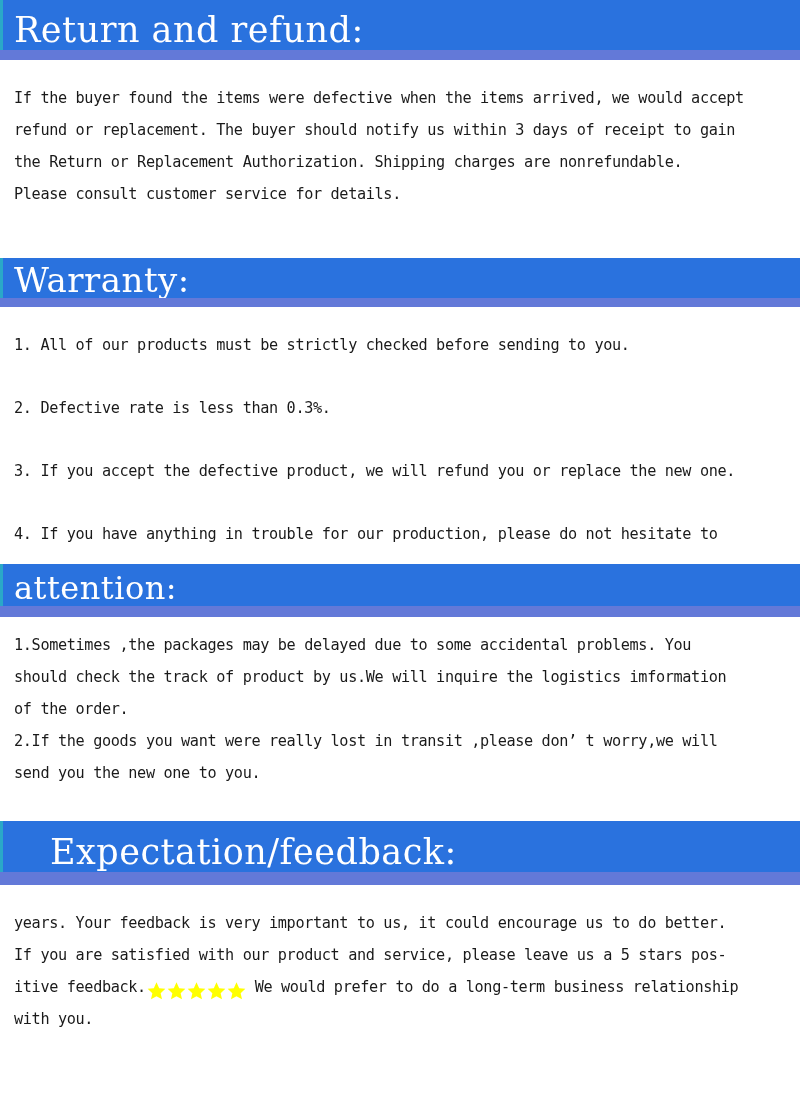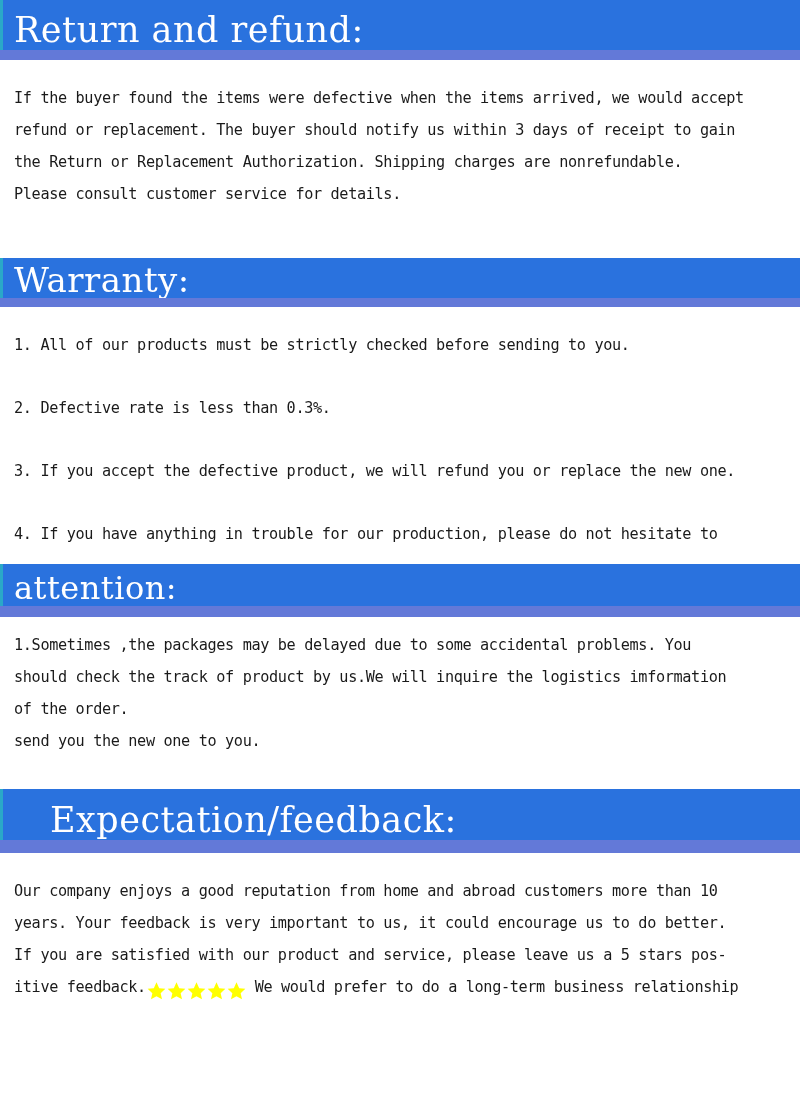"2.If the goods you want" p.para { html: none -> <p>2.If the goods you want were really lost in transit ,please don’ t worry,we will</p> }
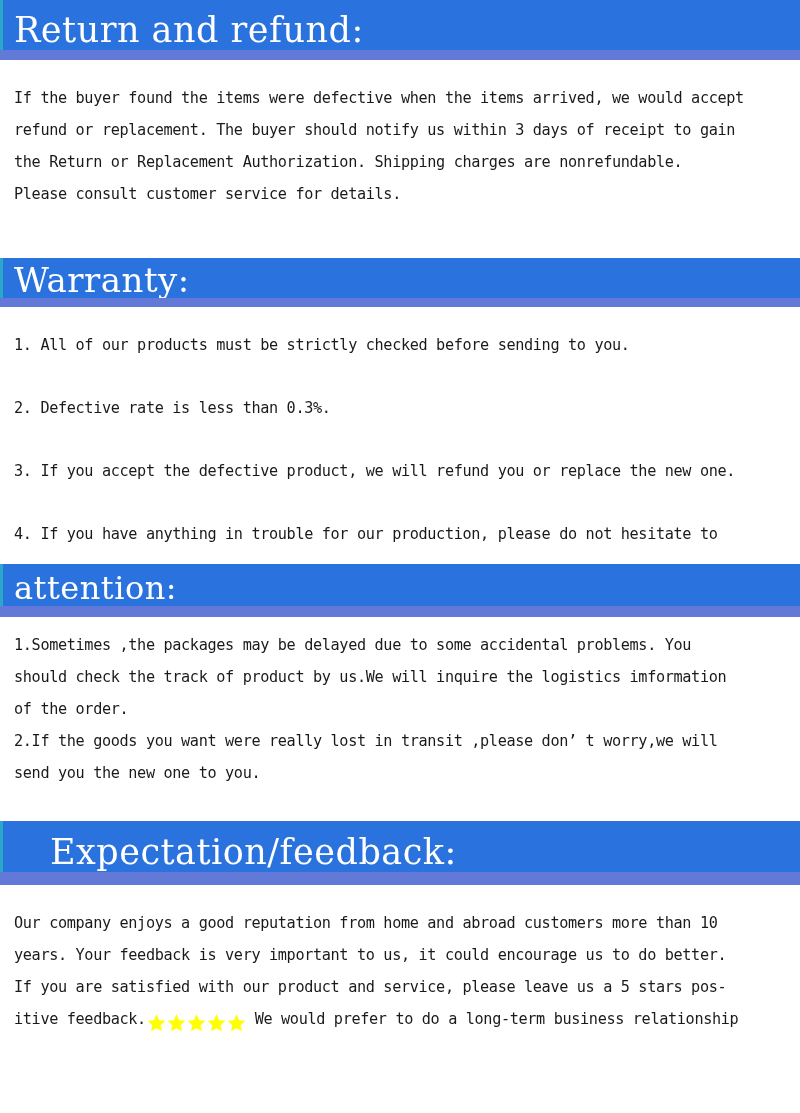"Our company enjoys a good" p.para { html: <p>Our company enjoys a good reputation from home and abroad customers more than 10</p> -> none }
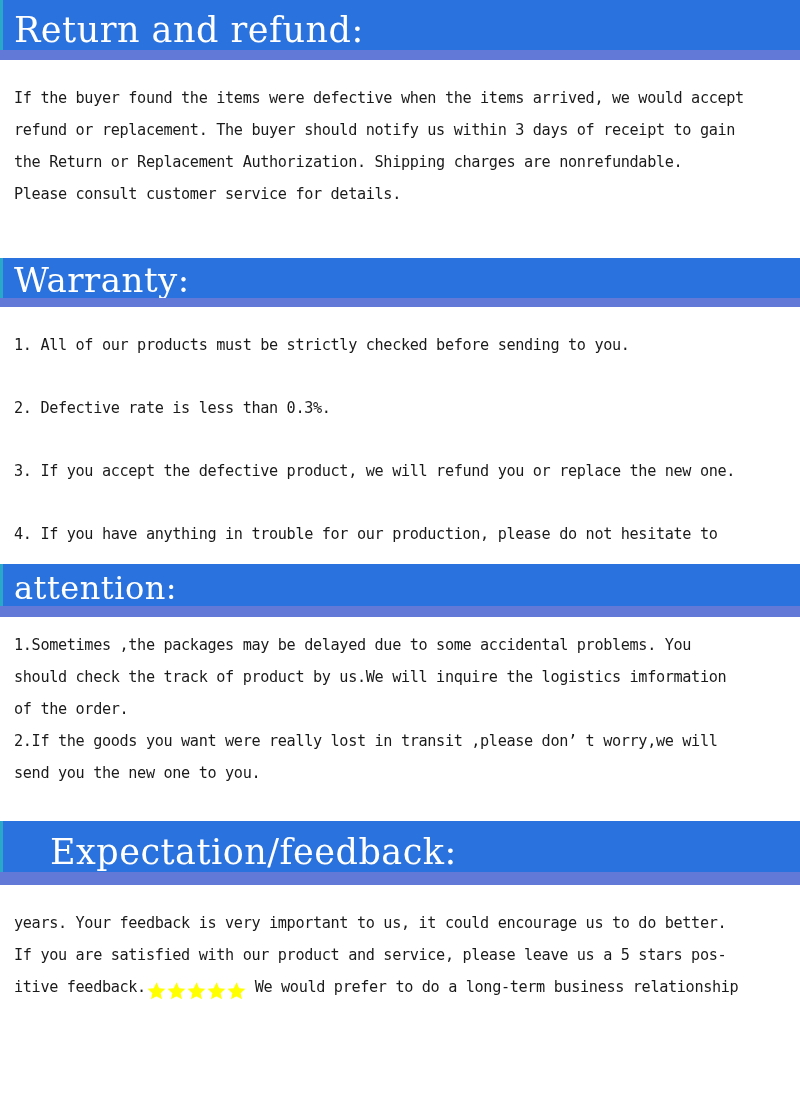"with you." p.para { html: none -> <p>with you.</p> }
